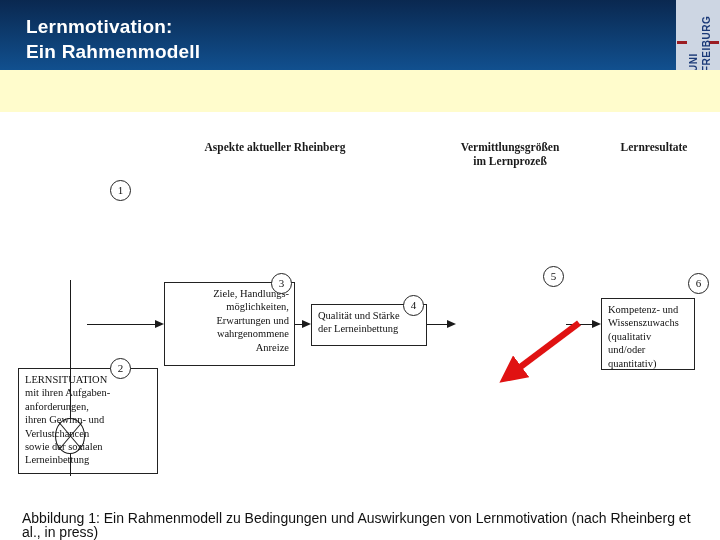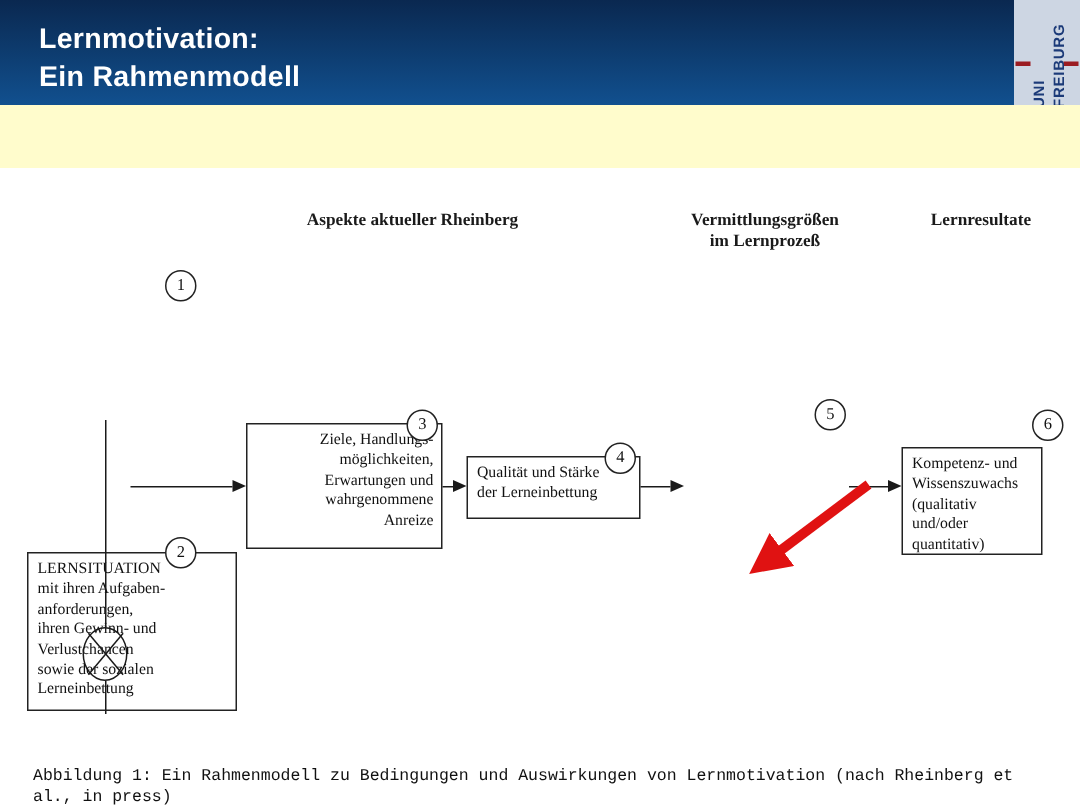"Abbildung 1: Ein Rahmenmodell zu" #figure-caption { font-family: Liberation Mono, monospace -> Liberation Sans, sans-serif; font-size: 11px -> 14px }
